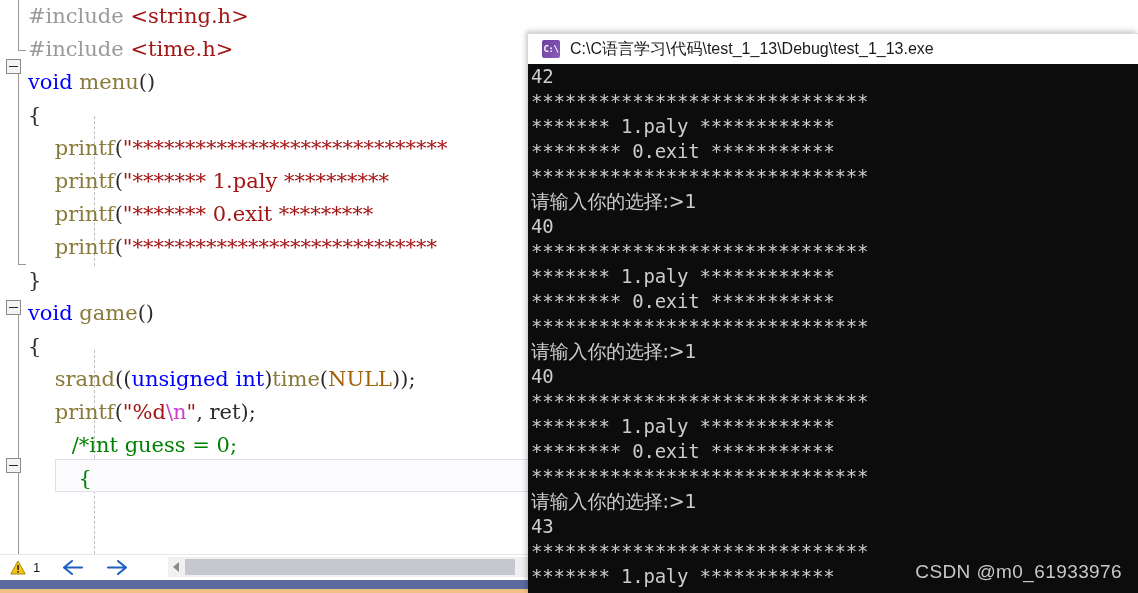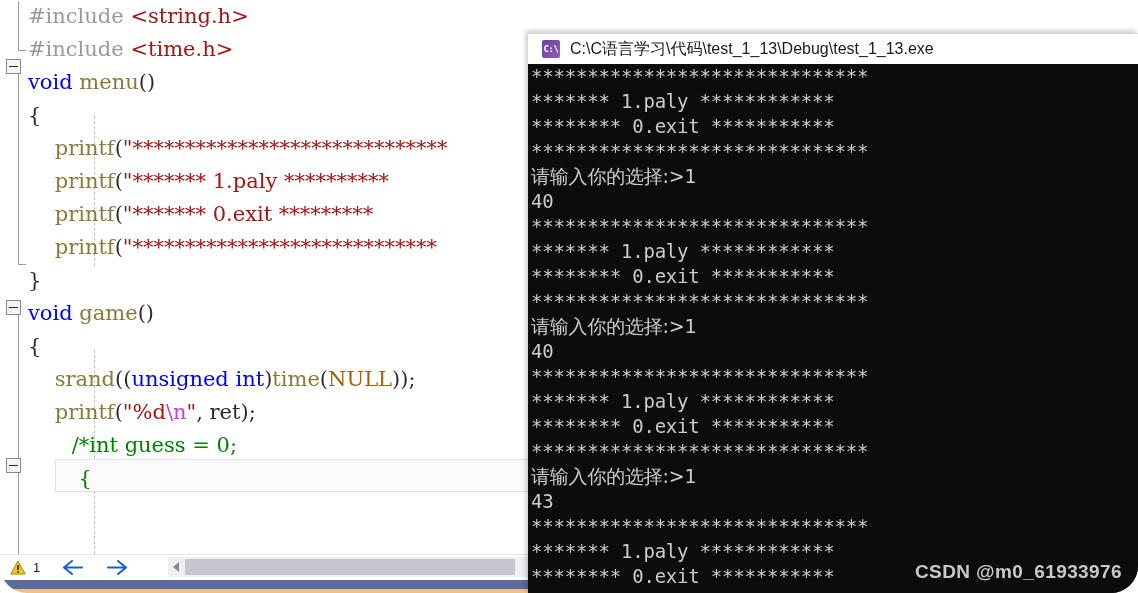"#include <string.h>" #root { border-radius: 27px -> none }
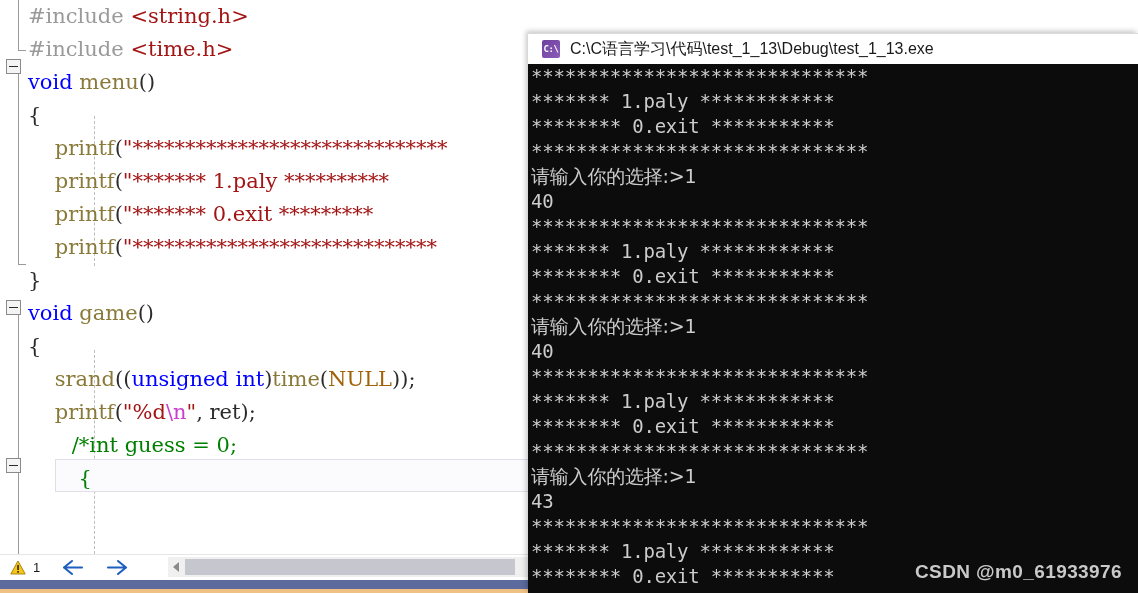"42" div.con-line { html: none -> <div>42</div> }
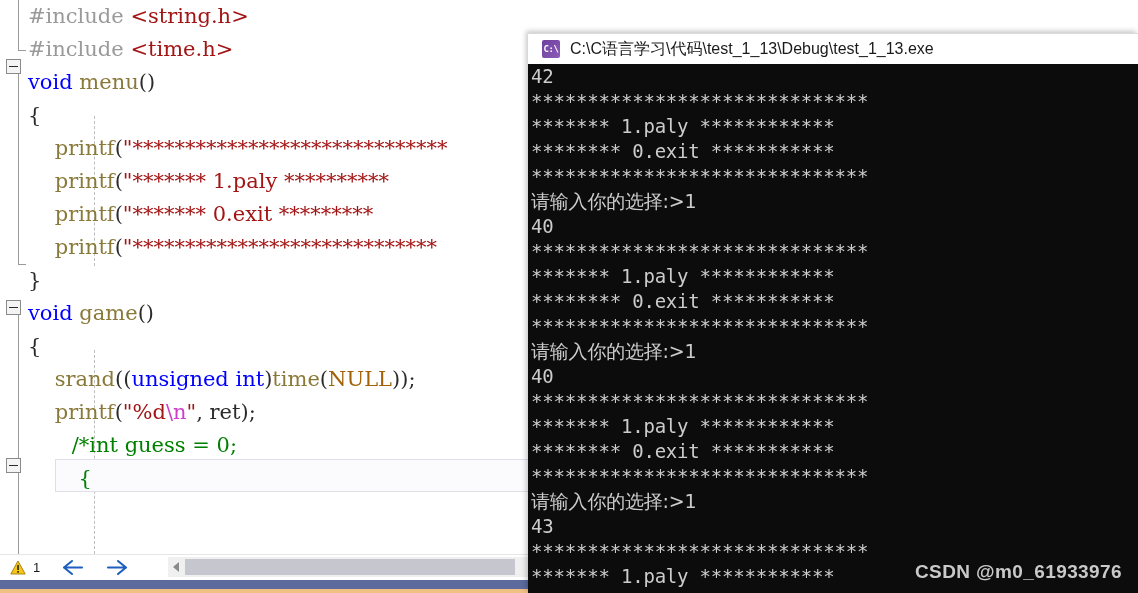"CSDN @m0_61933976" .watermark { font-weight: bold -> none }
